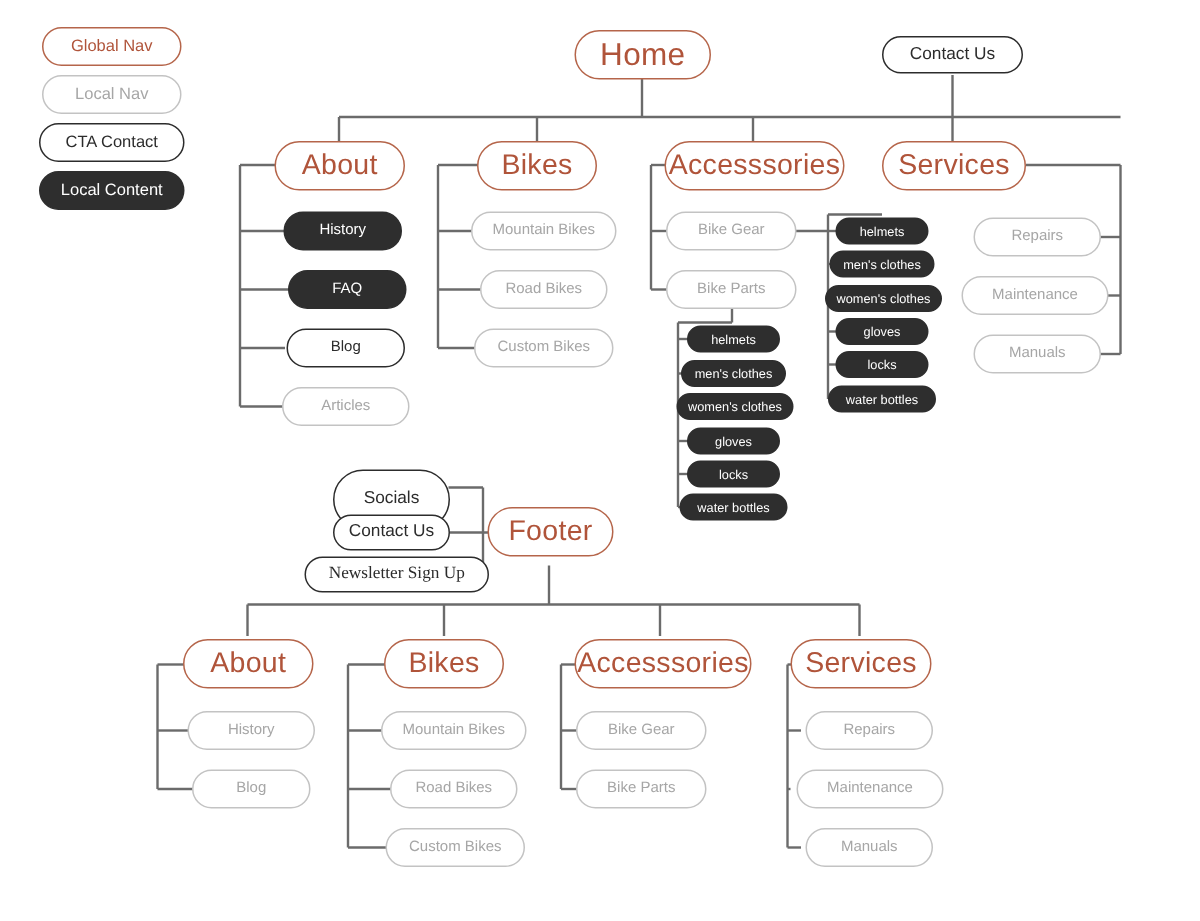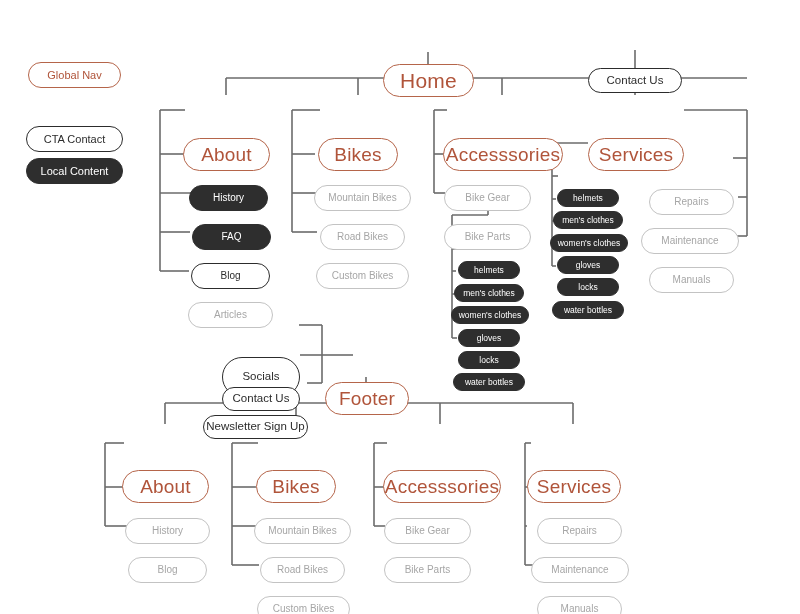"Global Nav" .node { margin-top: 44px -> none }
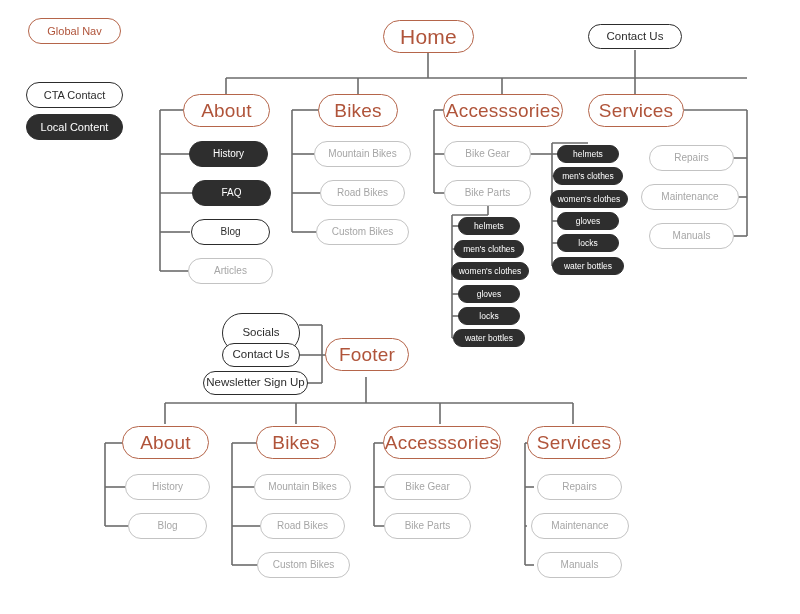"Local Nav" div.node { html: none -> <div> <span>Local Nav</span> </div> }
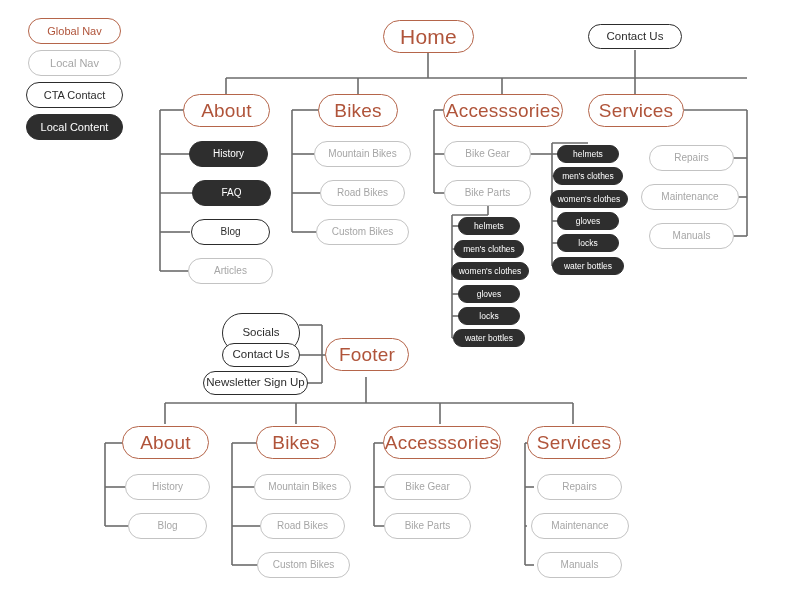"Newsletter Sign Up" div.node { font-family: none -> Liberation Serif, serif; width: 105px -> 123px }
